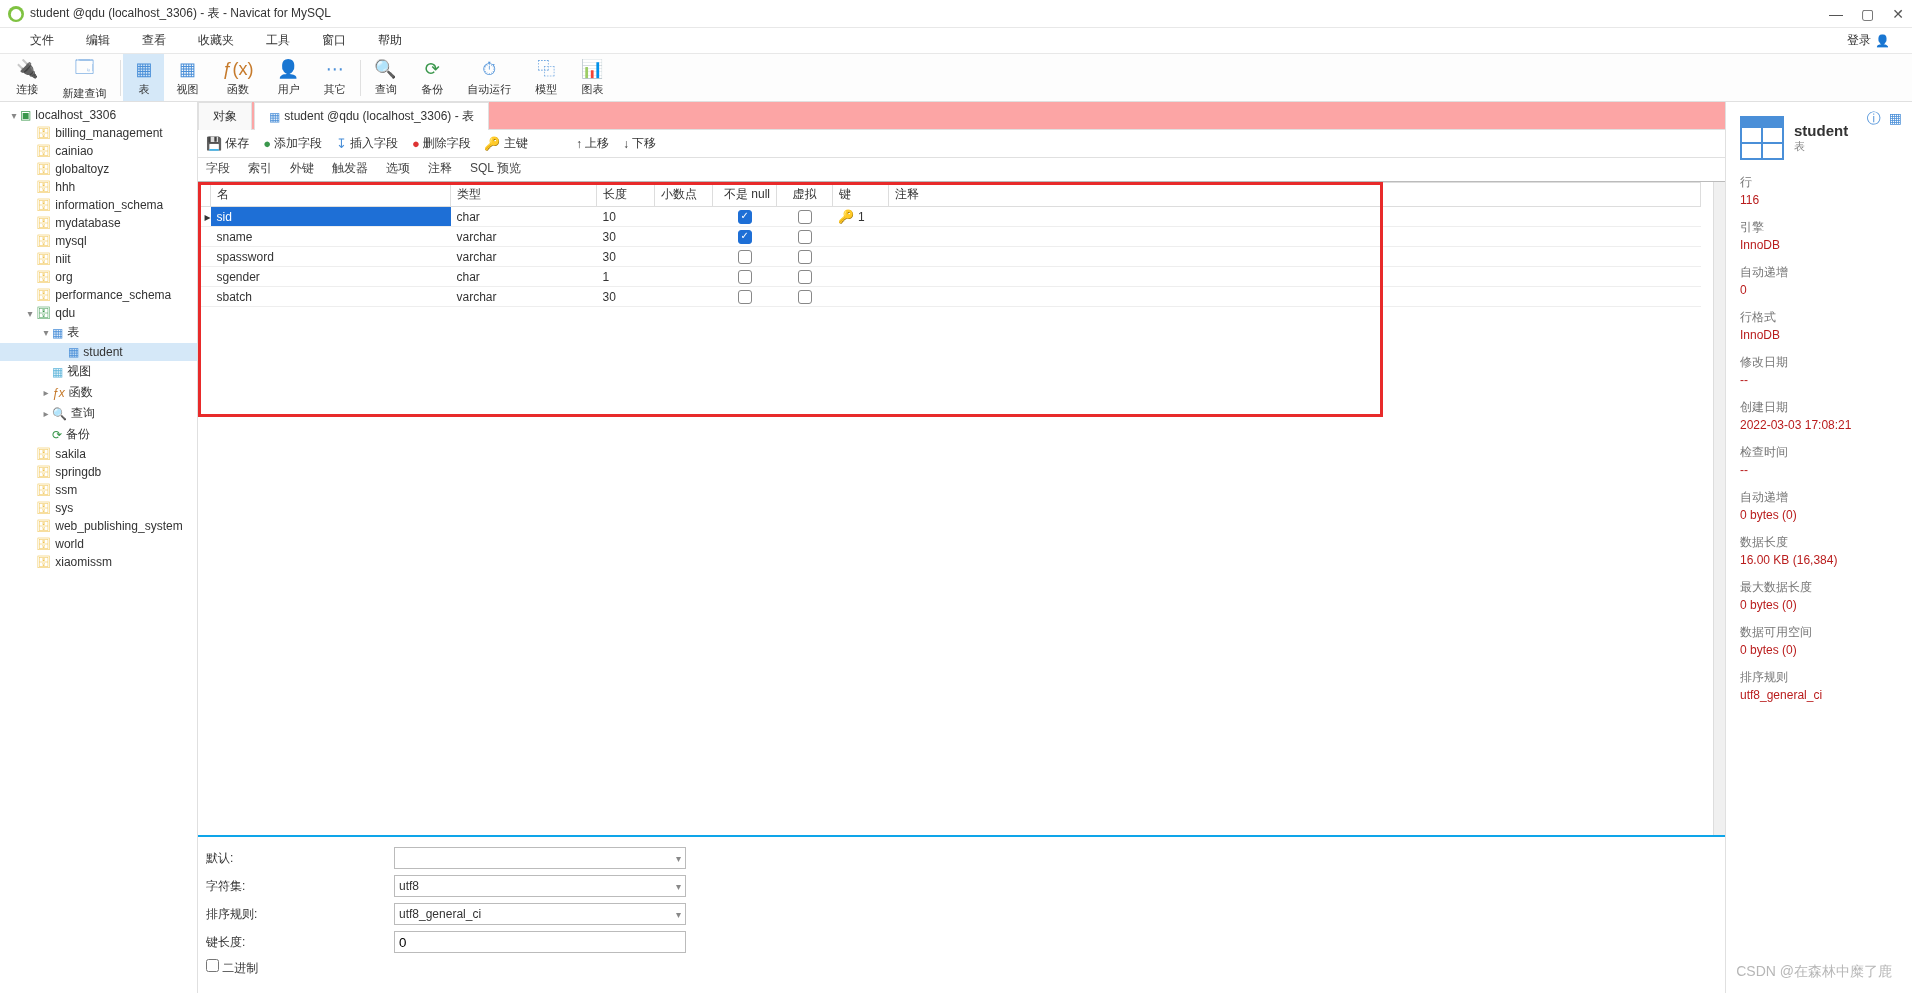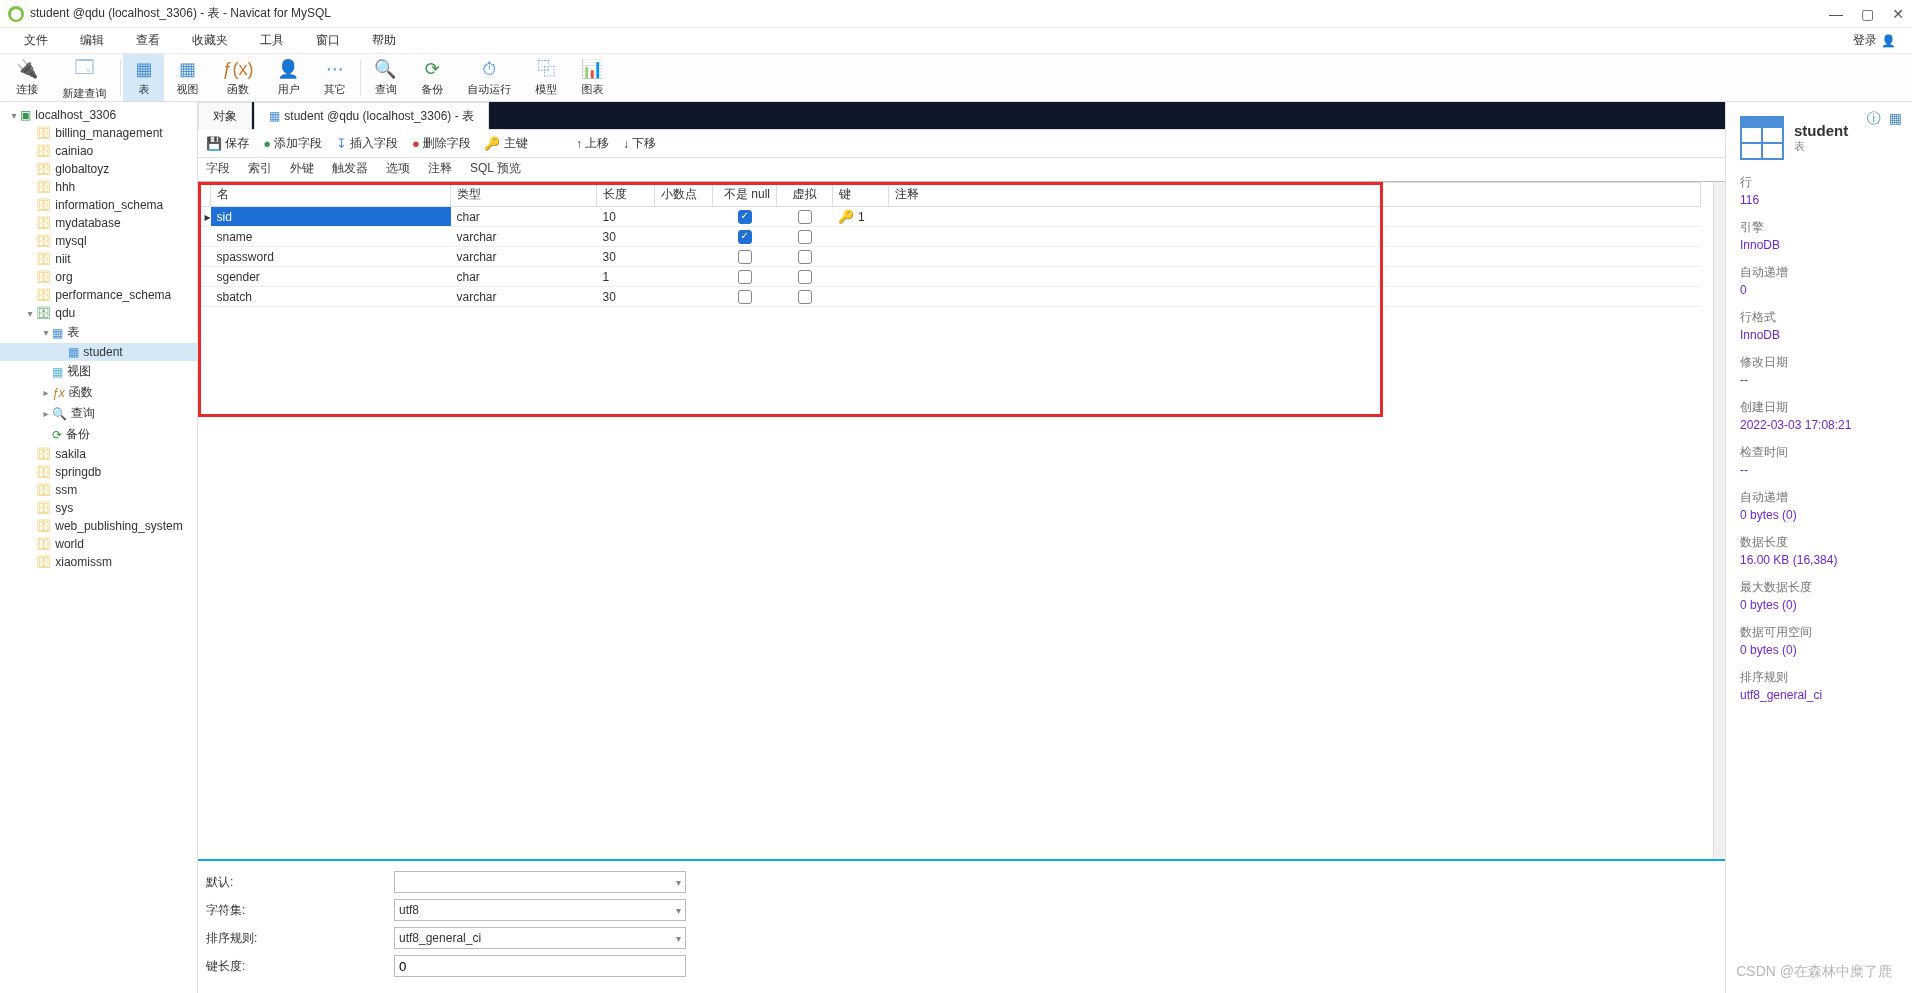"文件" .menubar { padding: 0 16px -> 0 22px }
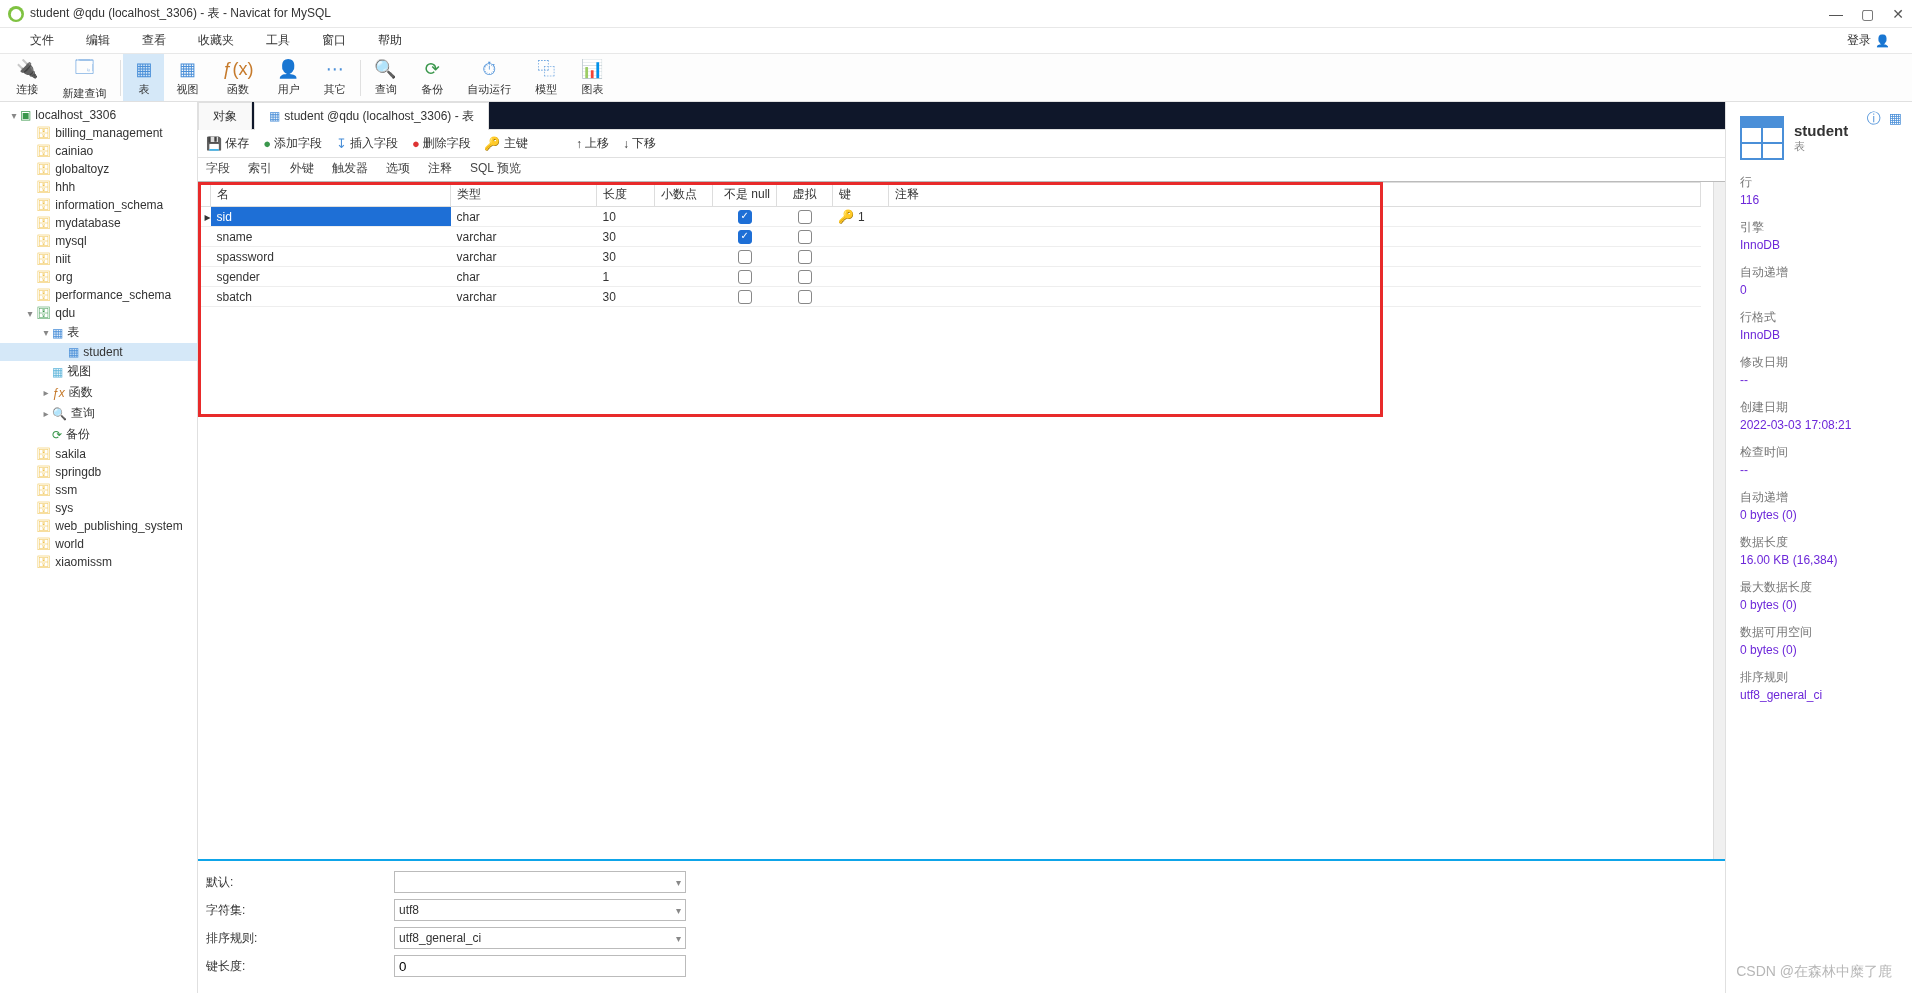"对象" .tabs { align-items: center -> flex-start; background: #0f172a -> #fca5a5 }
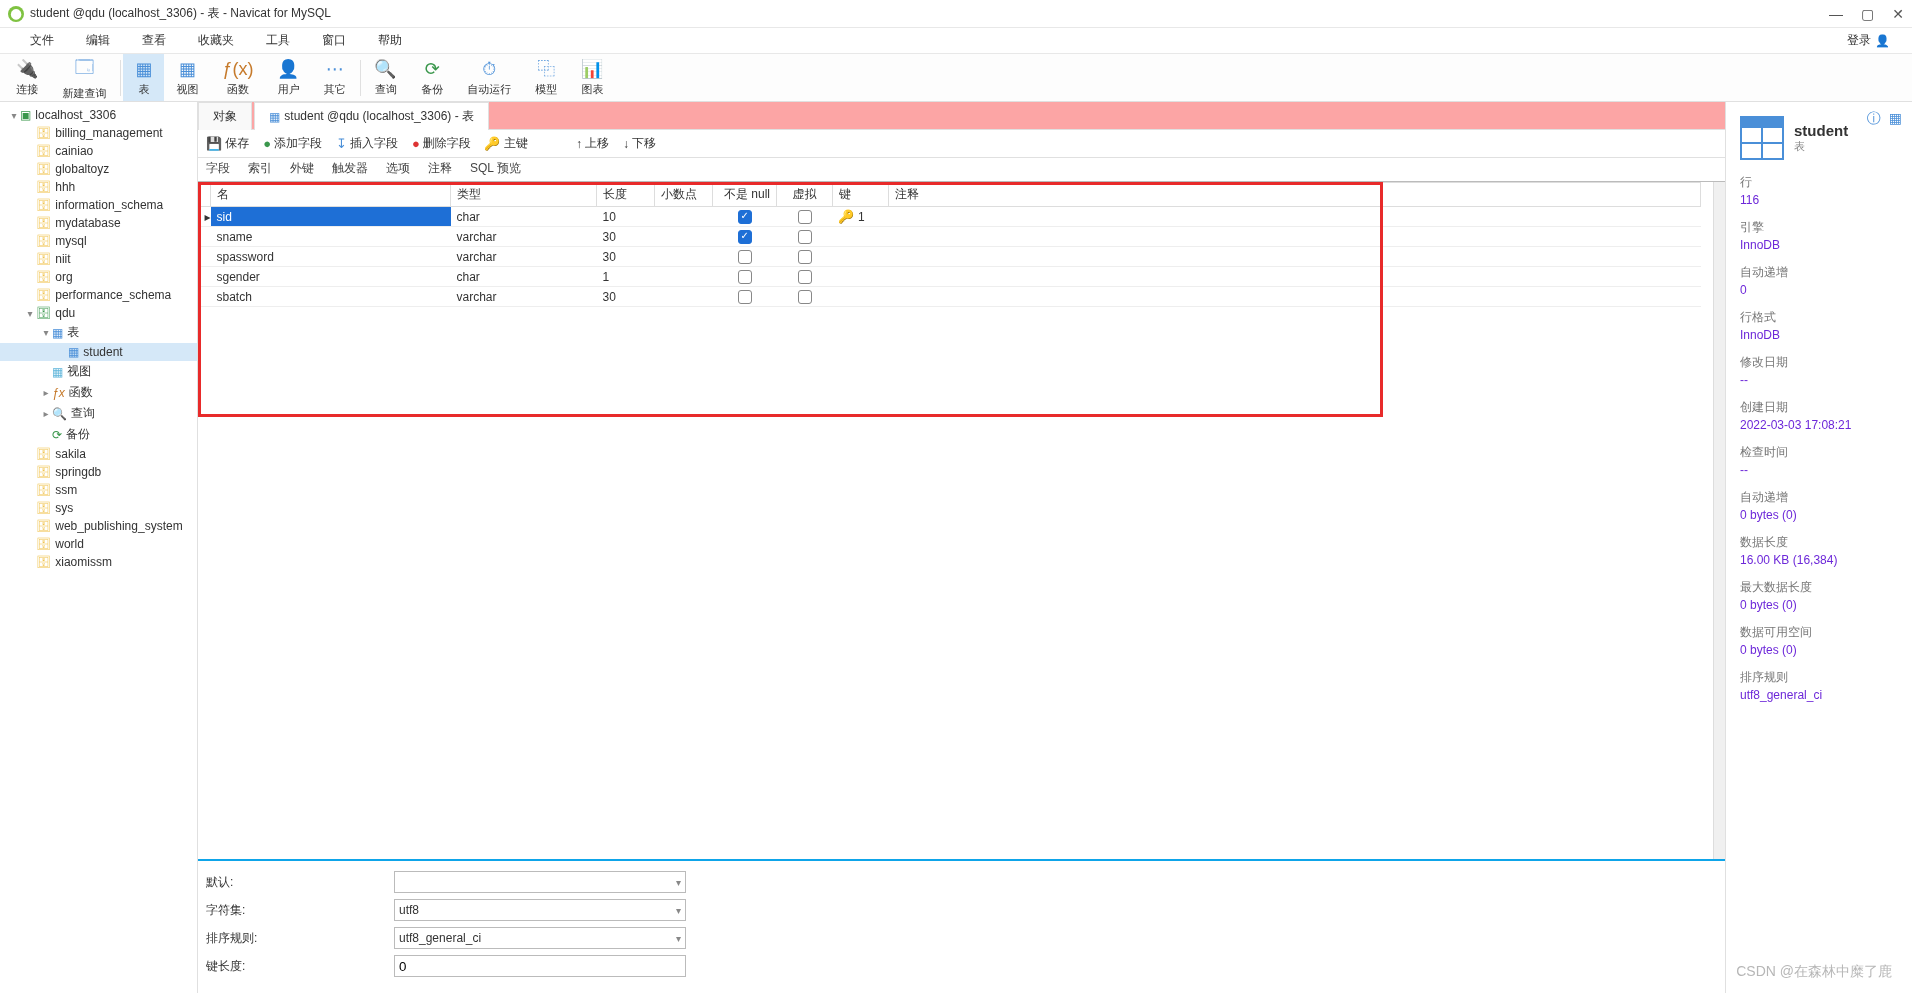"116" .rp-block .v { color: #6d28d9 -> #b91c1c }
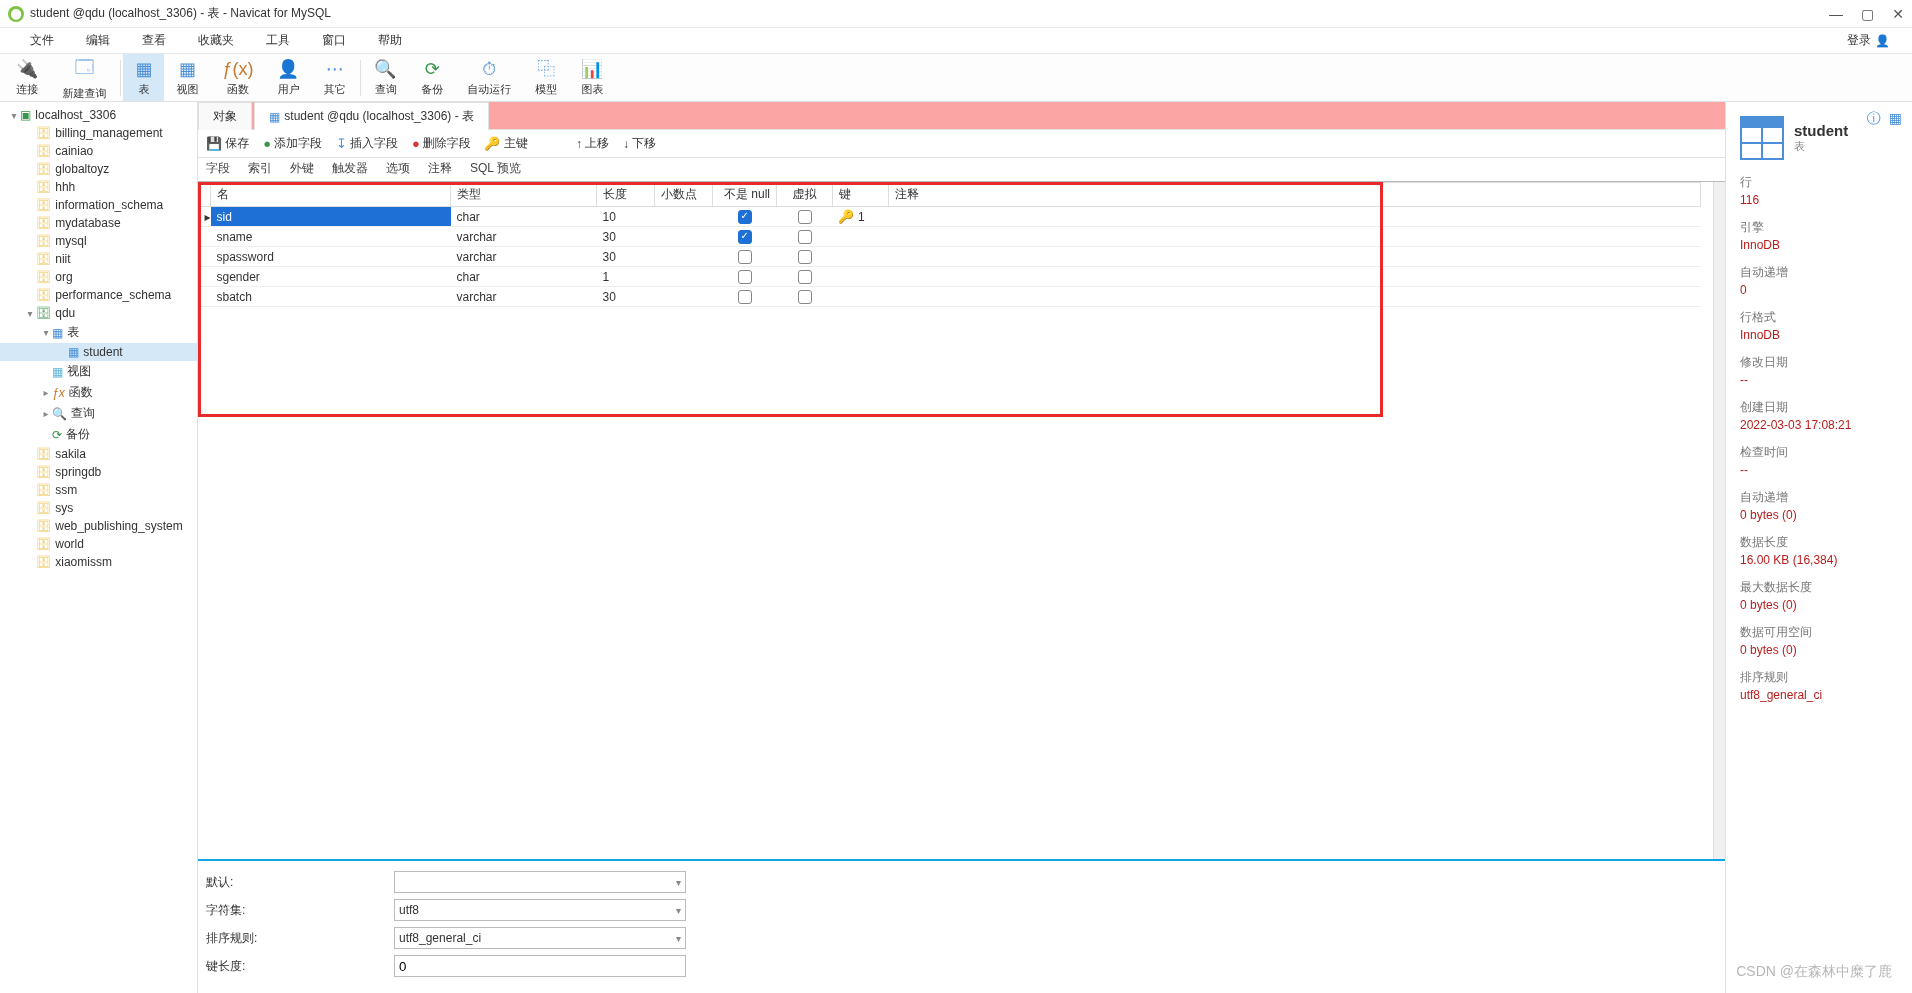"二进制" div.form-row { html: none -> <div> <label><input> <span>二进制</span></label> </div> }
